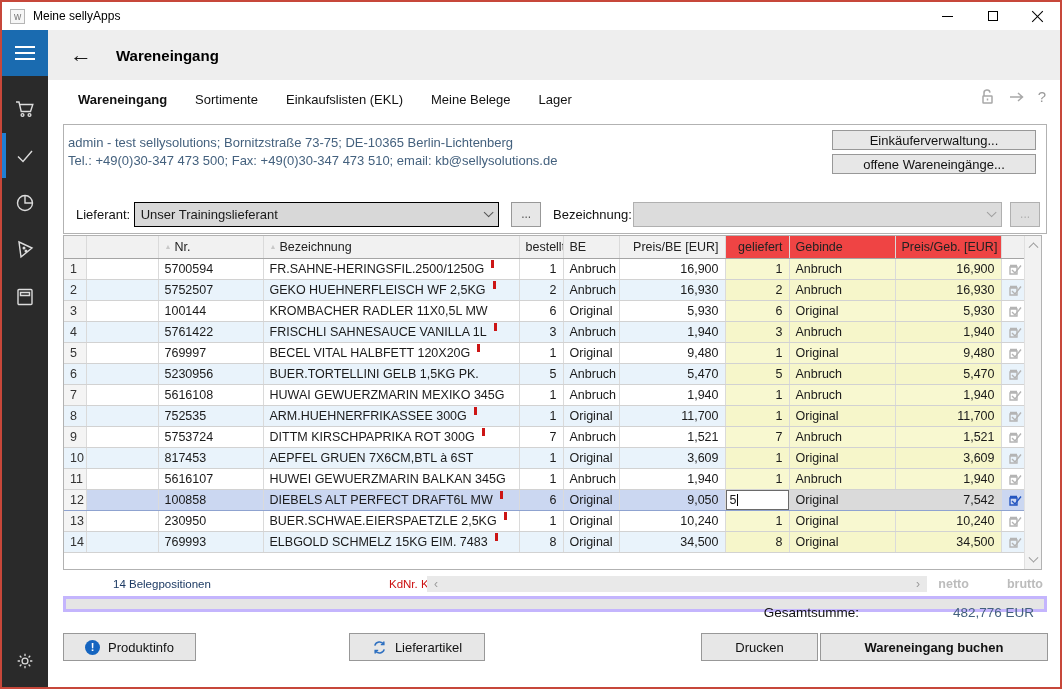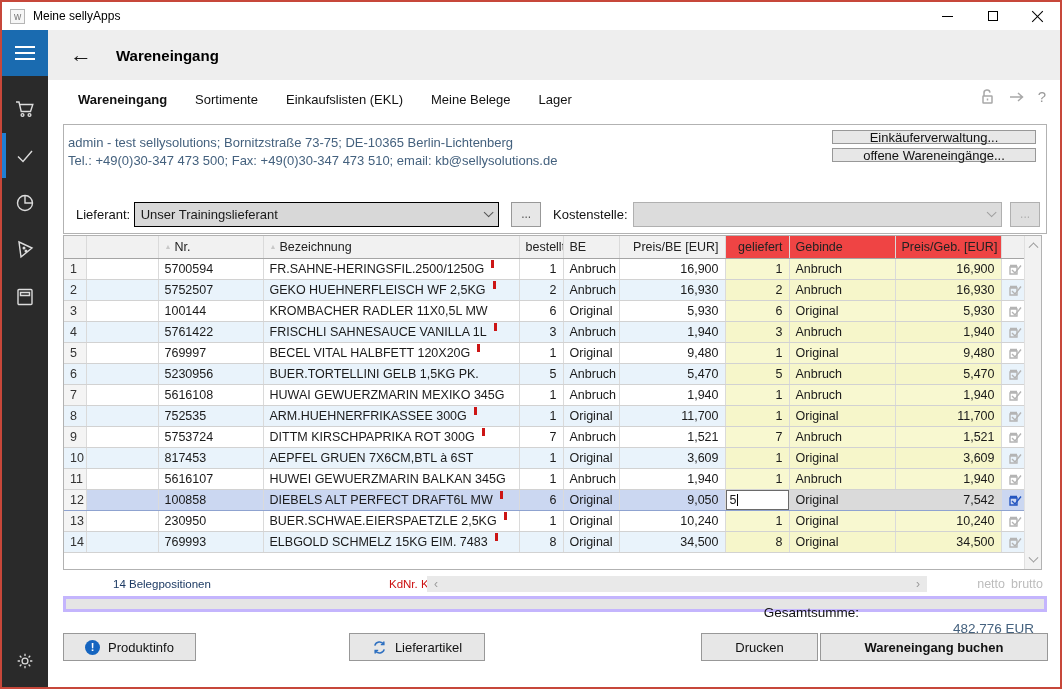"Einkäuferverwaltung..." .panelbtns .btn { height: 14px -> 20px }
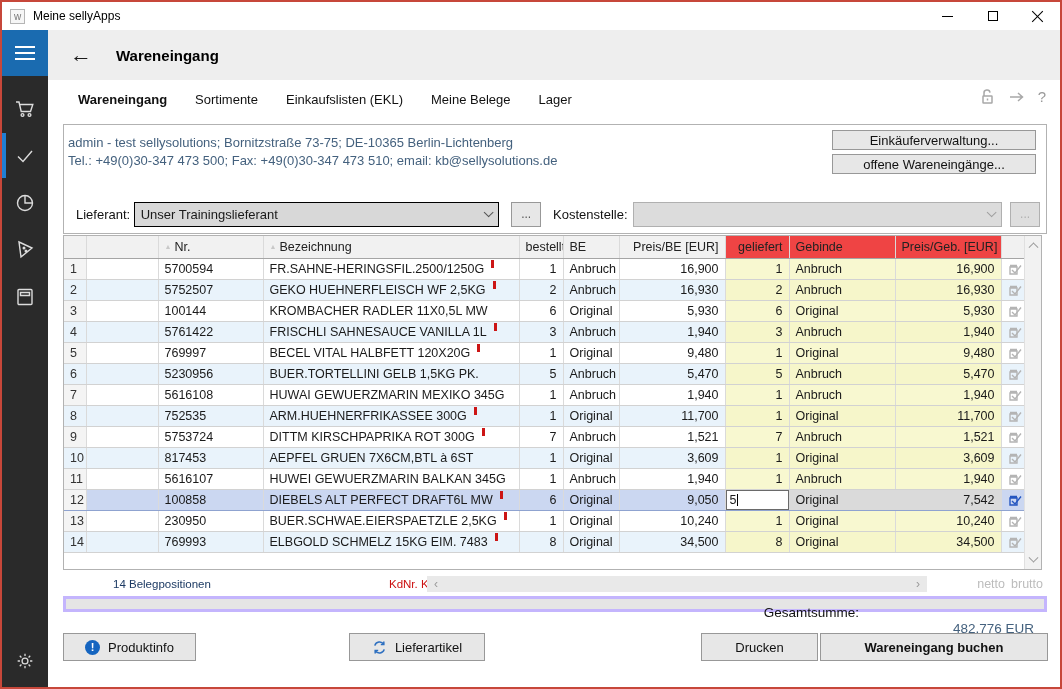"Kostenstelle:" span.fldlabel { text: Kostenstelle -> Bezeichnung }
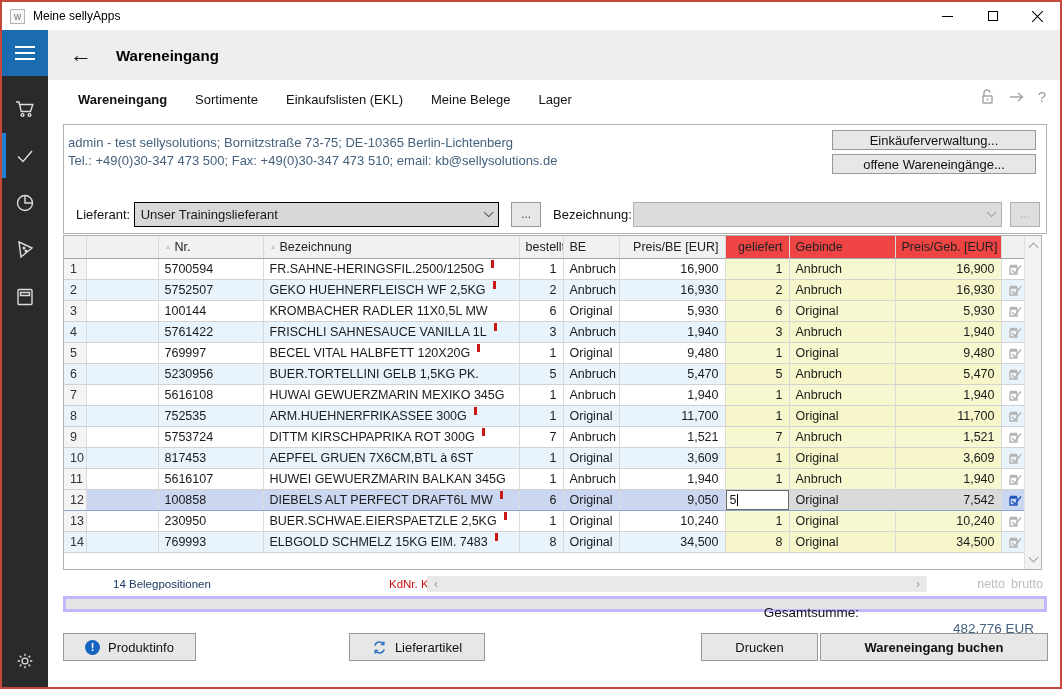"netto" .nettobrutto { font-weight: none -> bold; gap: 6px -> 38px }
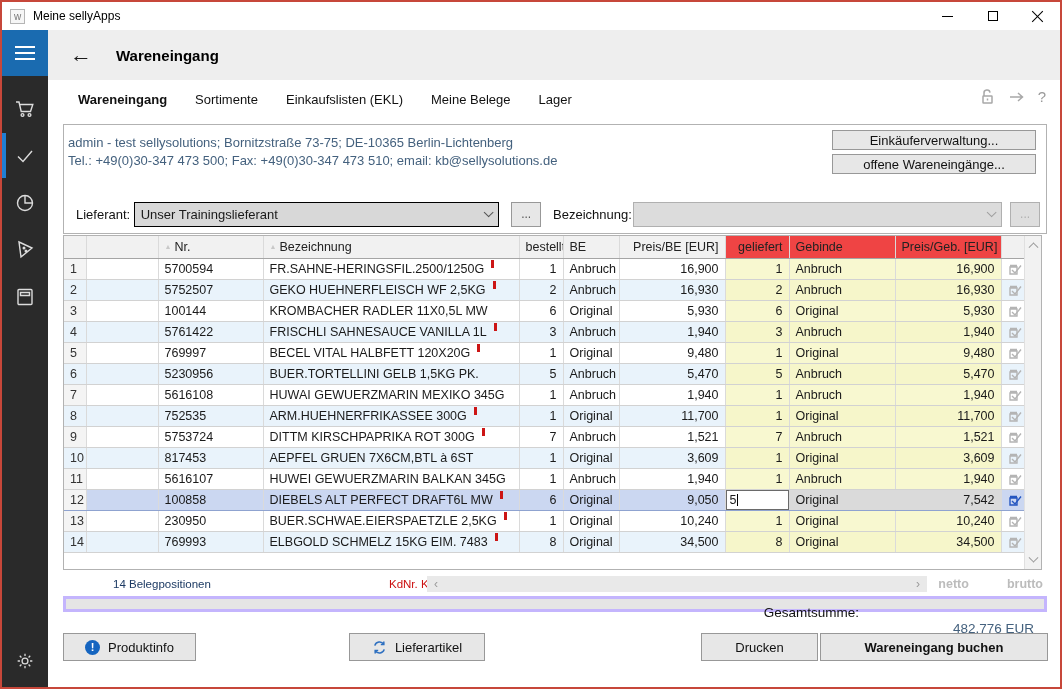"482,776 EUR" .totalvalue { text-decoration: underline -> none; top: 22px -> 6px }
